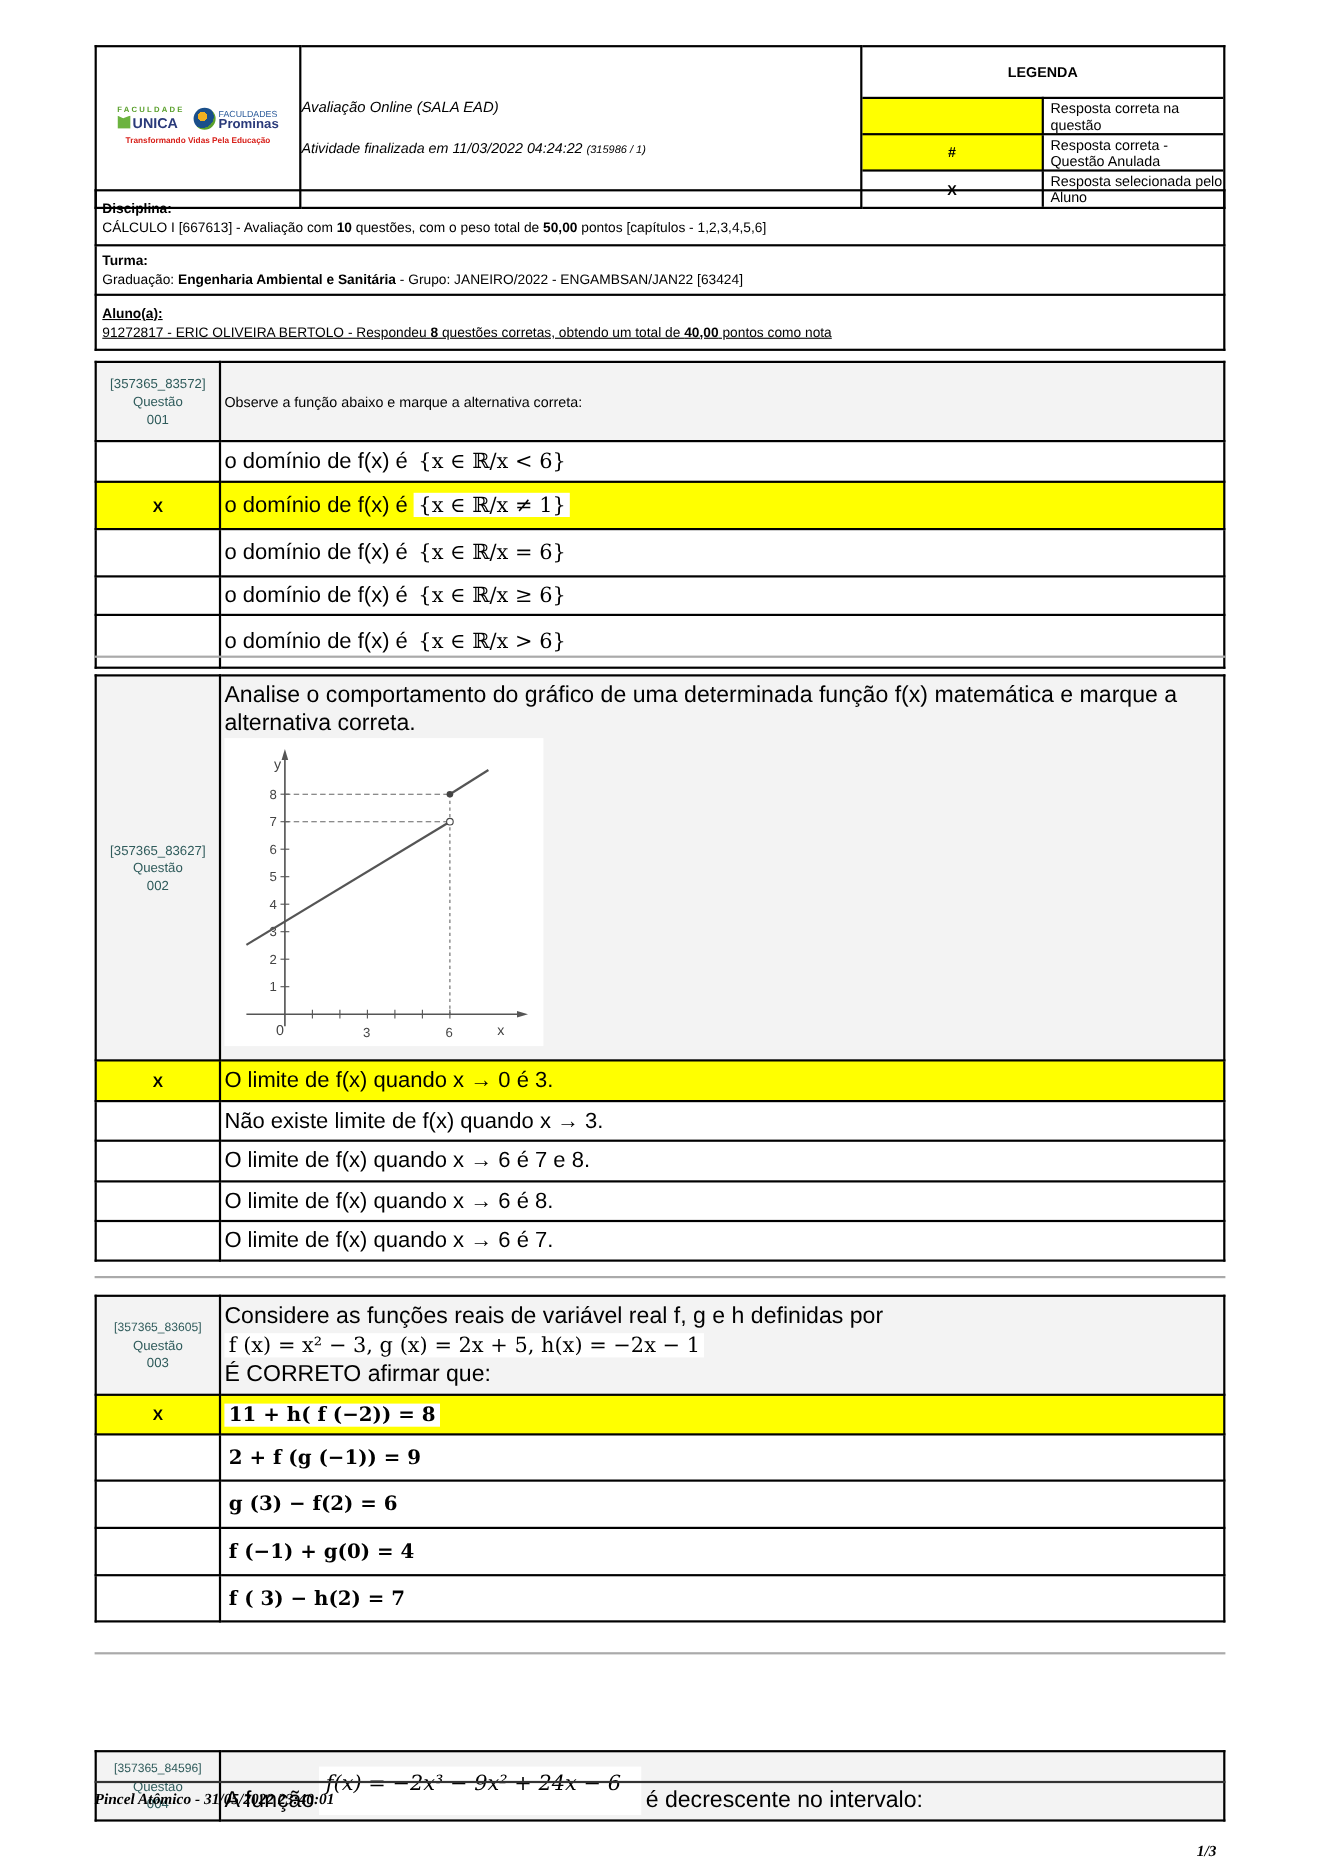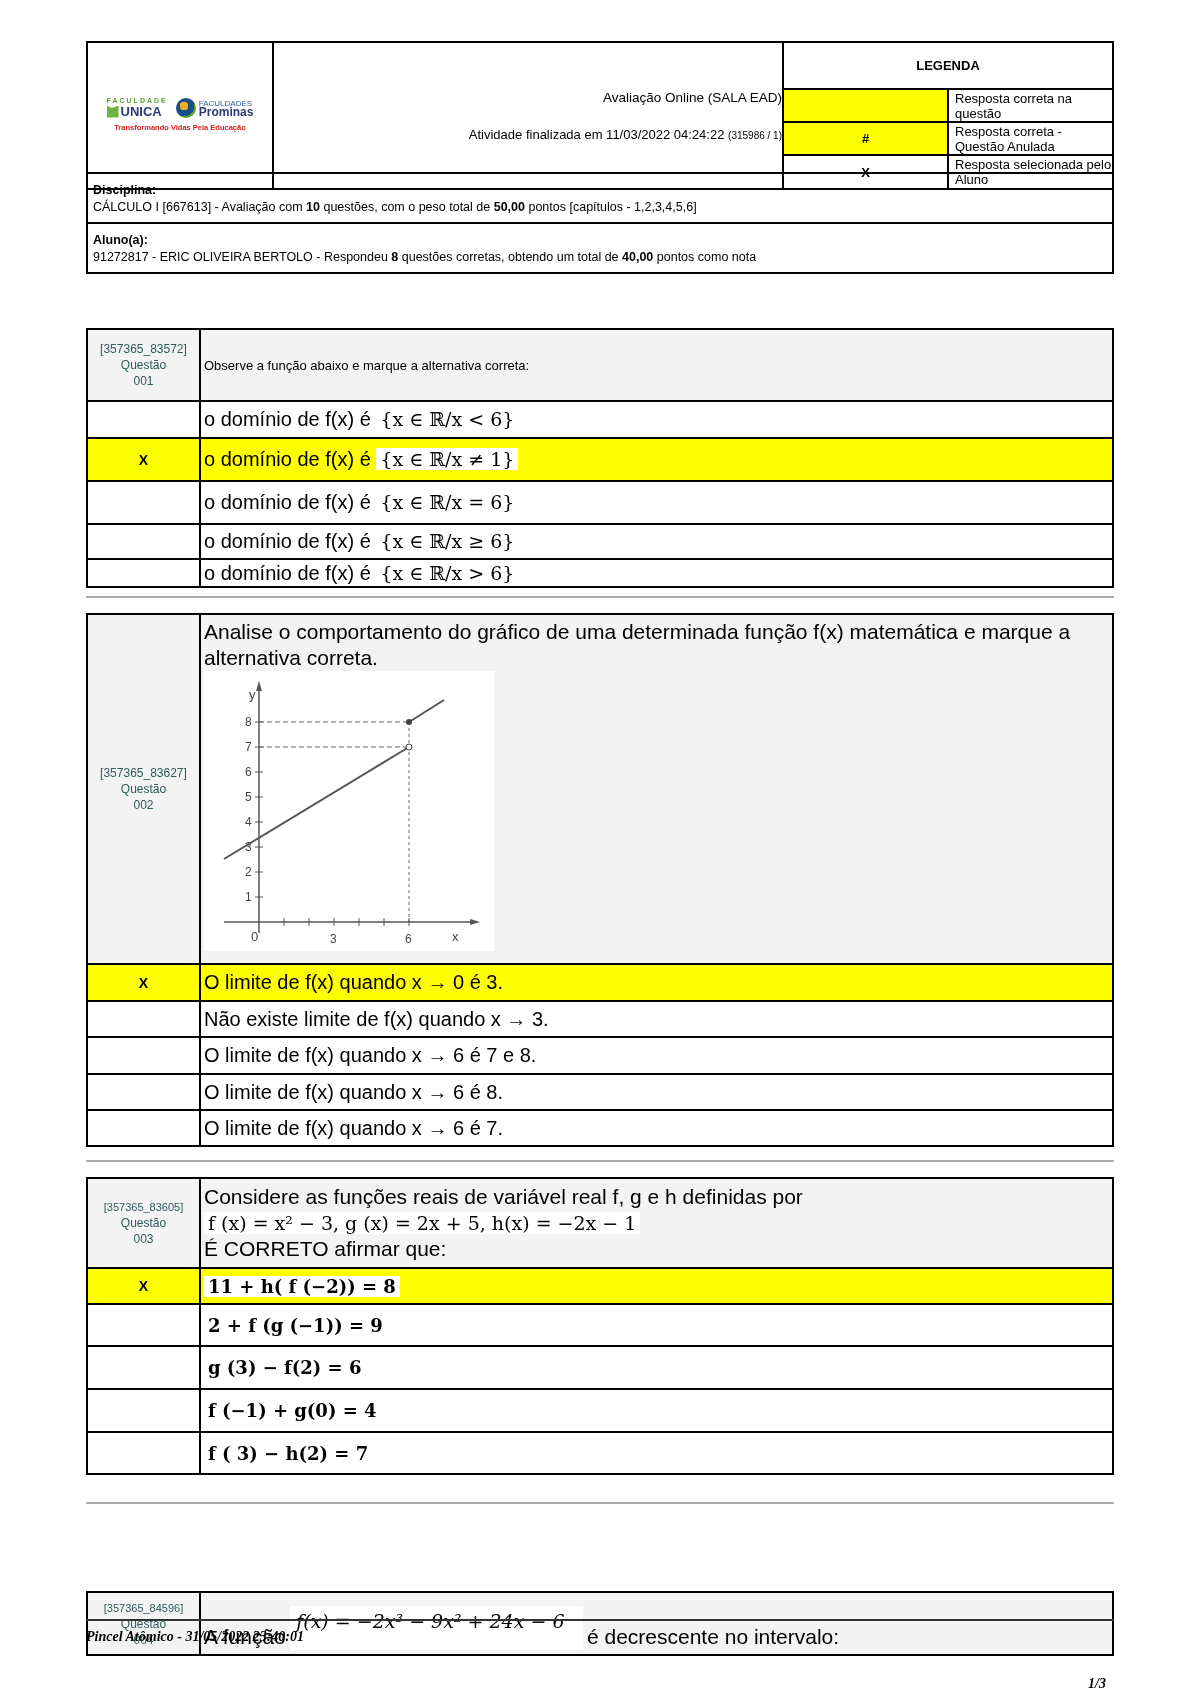"Avaliação Online (SALA EAD)" .title-cell { font-style: none -> italic; text-align: right -> left }
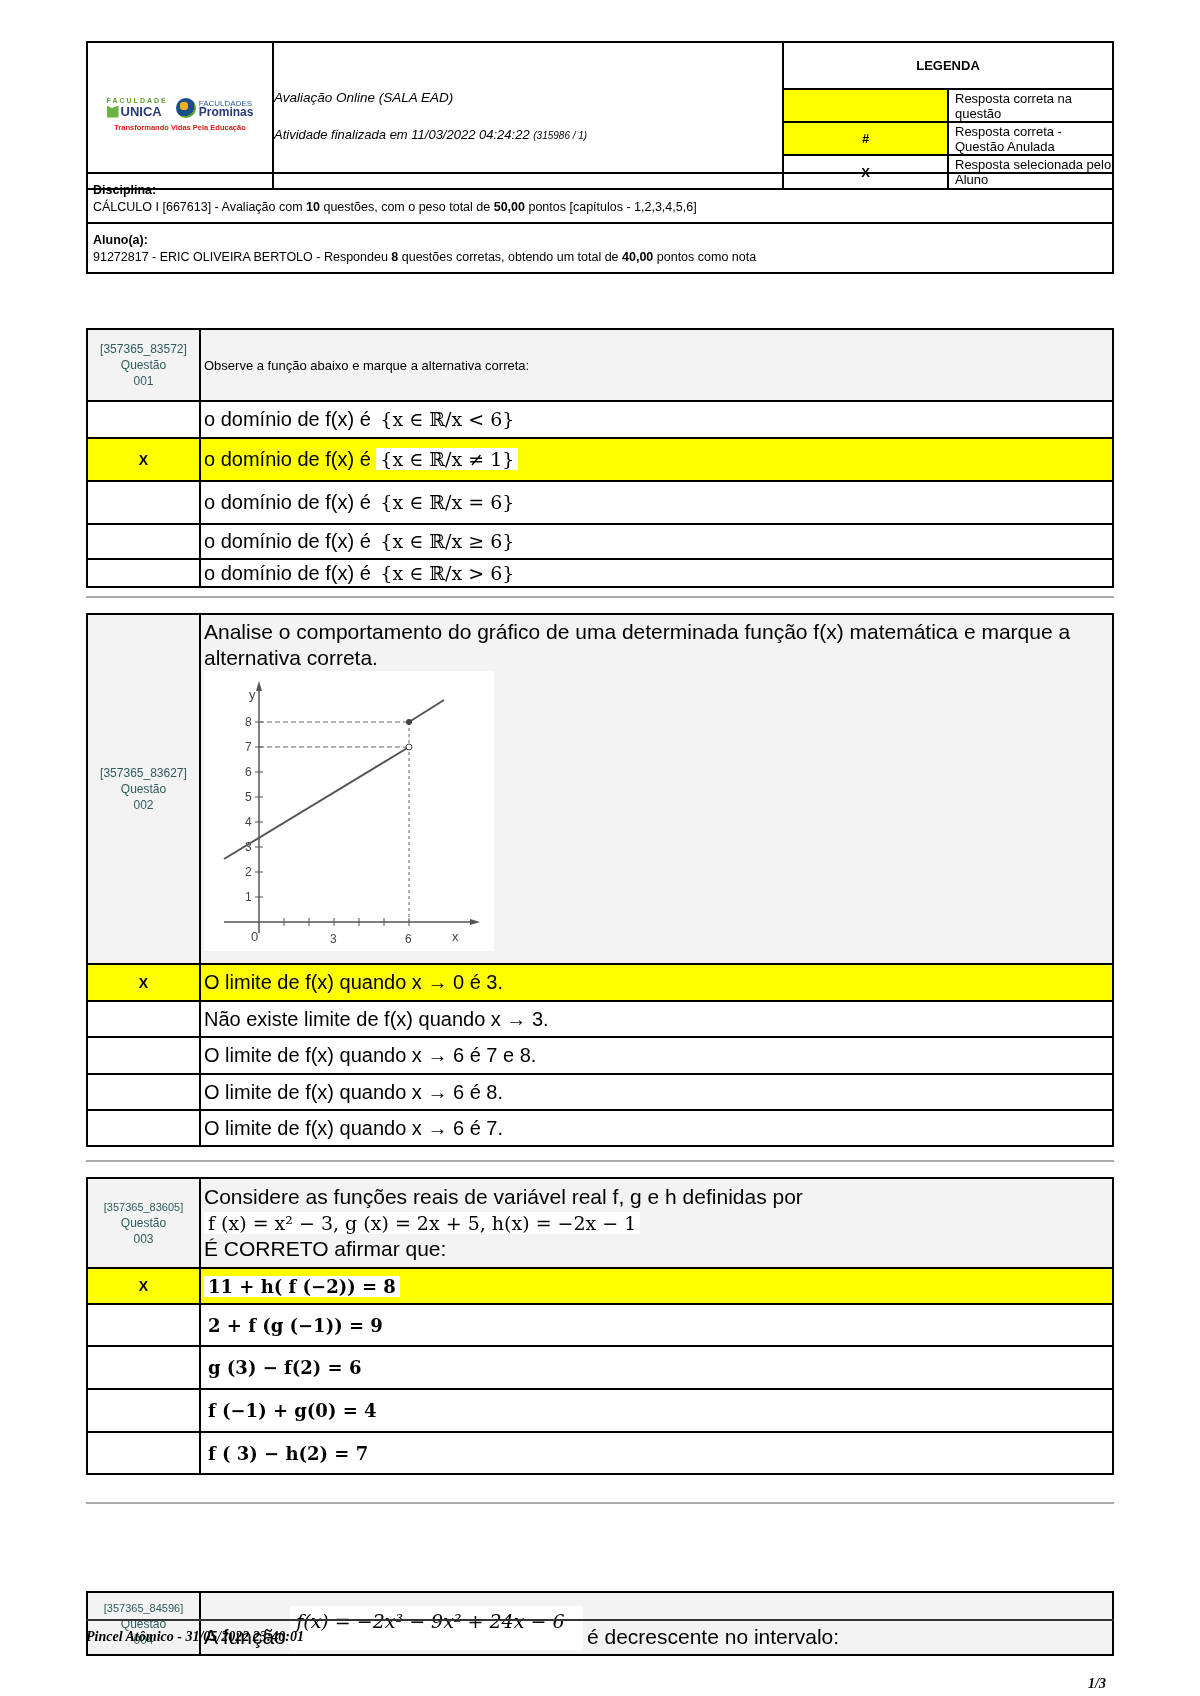"Turma:" tr { html: none -> <tr> <td> <div>Turma:</div> <div><span>Graduação: </span><b>Engenharia Ambiental e Sanitária</b><span> - Grupo: JANEIRO/2022 - ENGAMBSAN/JAN22 [63424]</span></div> </td> </tr> }
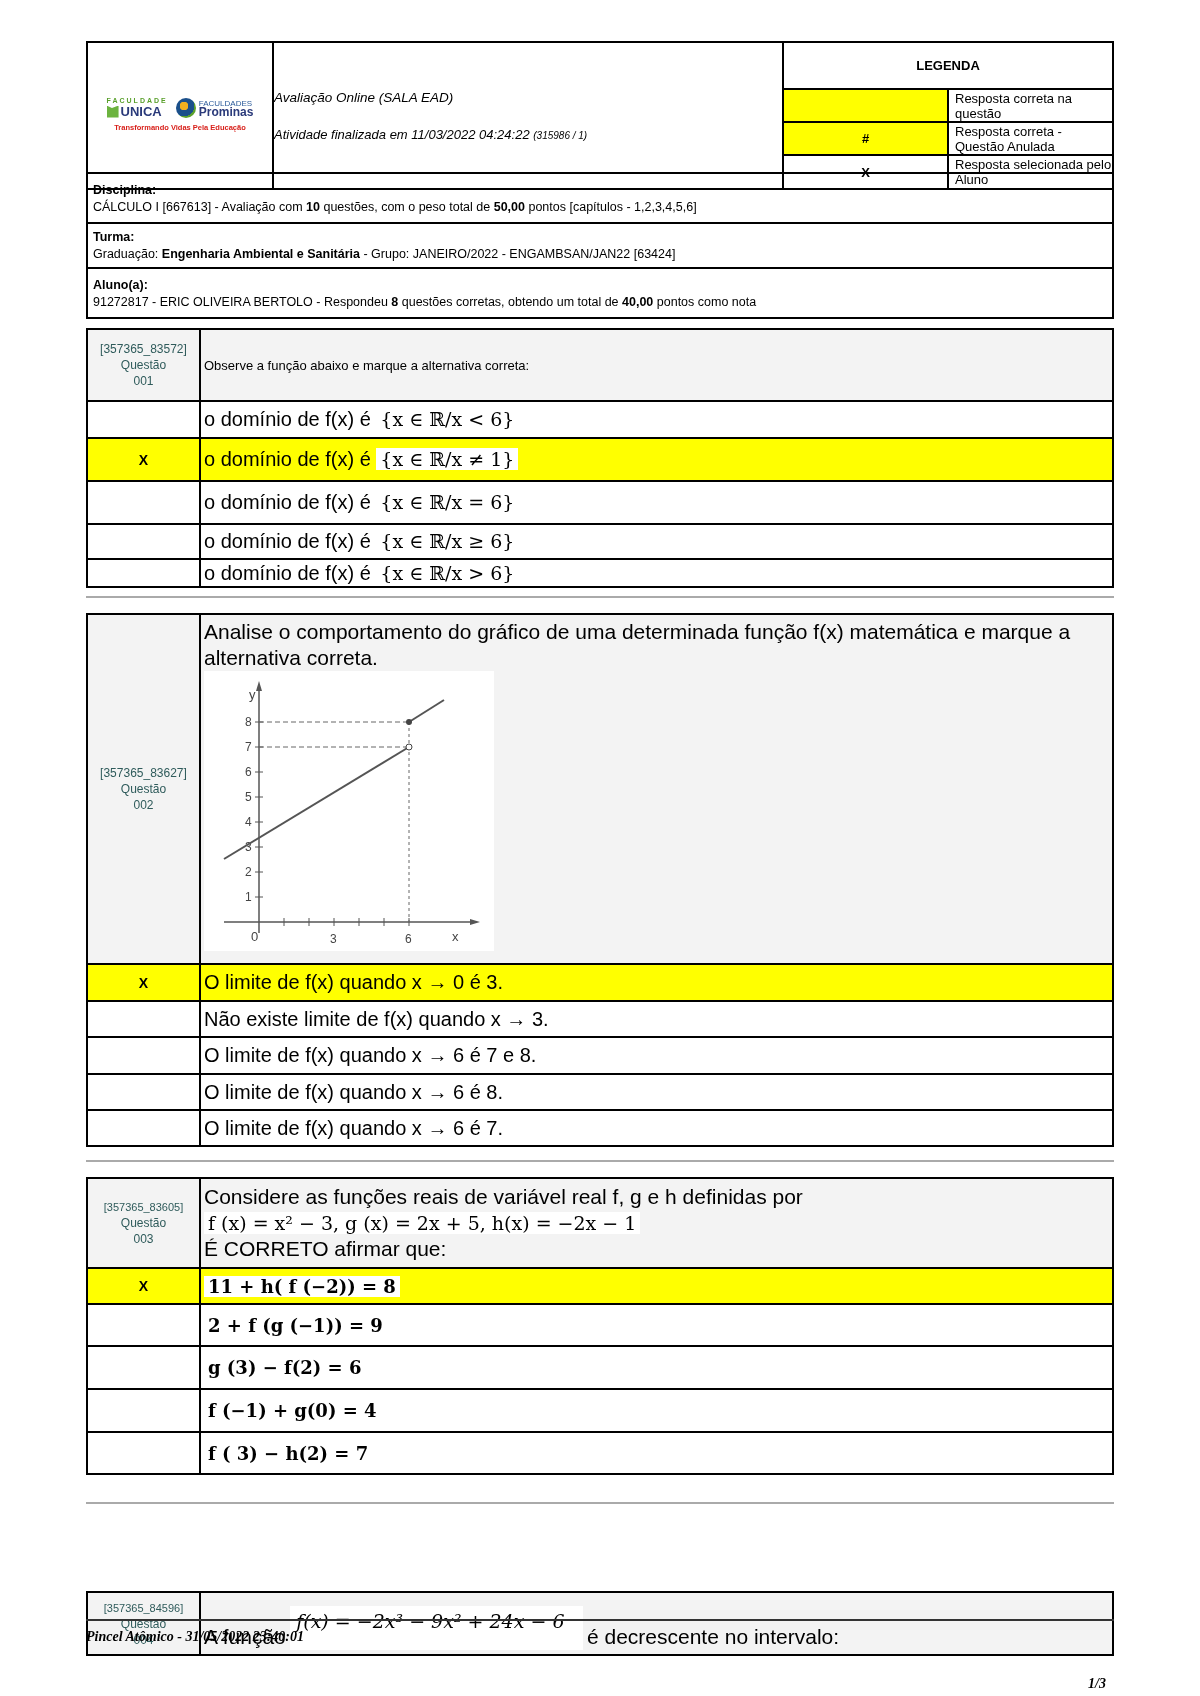"Aluno(a):" tr { text-decoration: none -> underline }
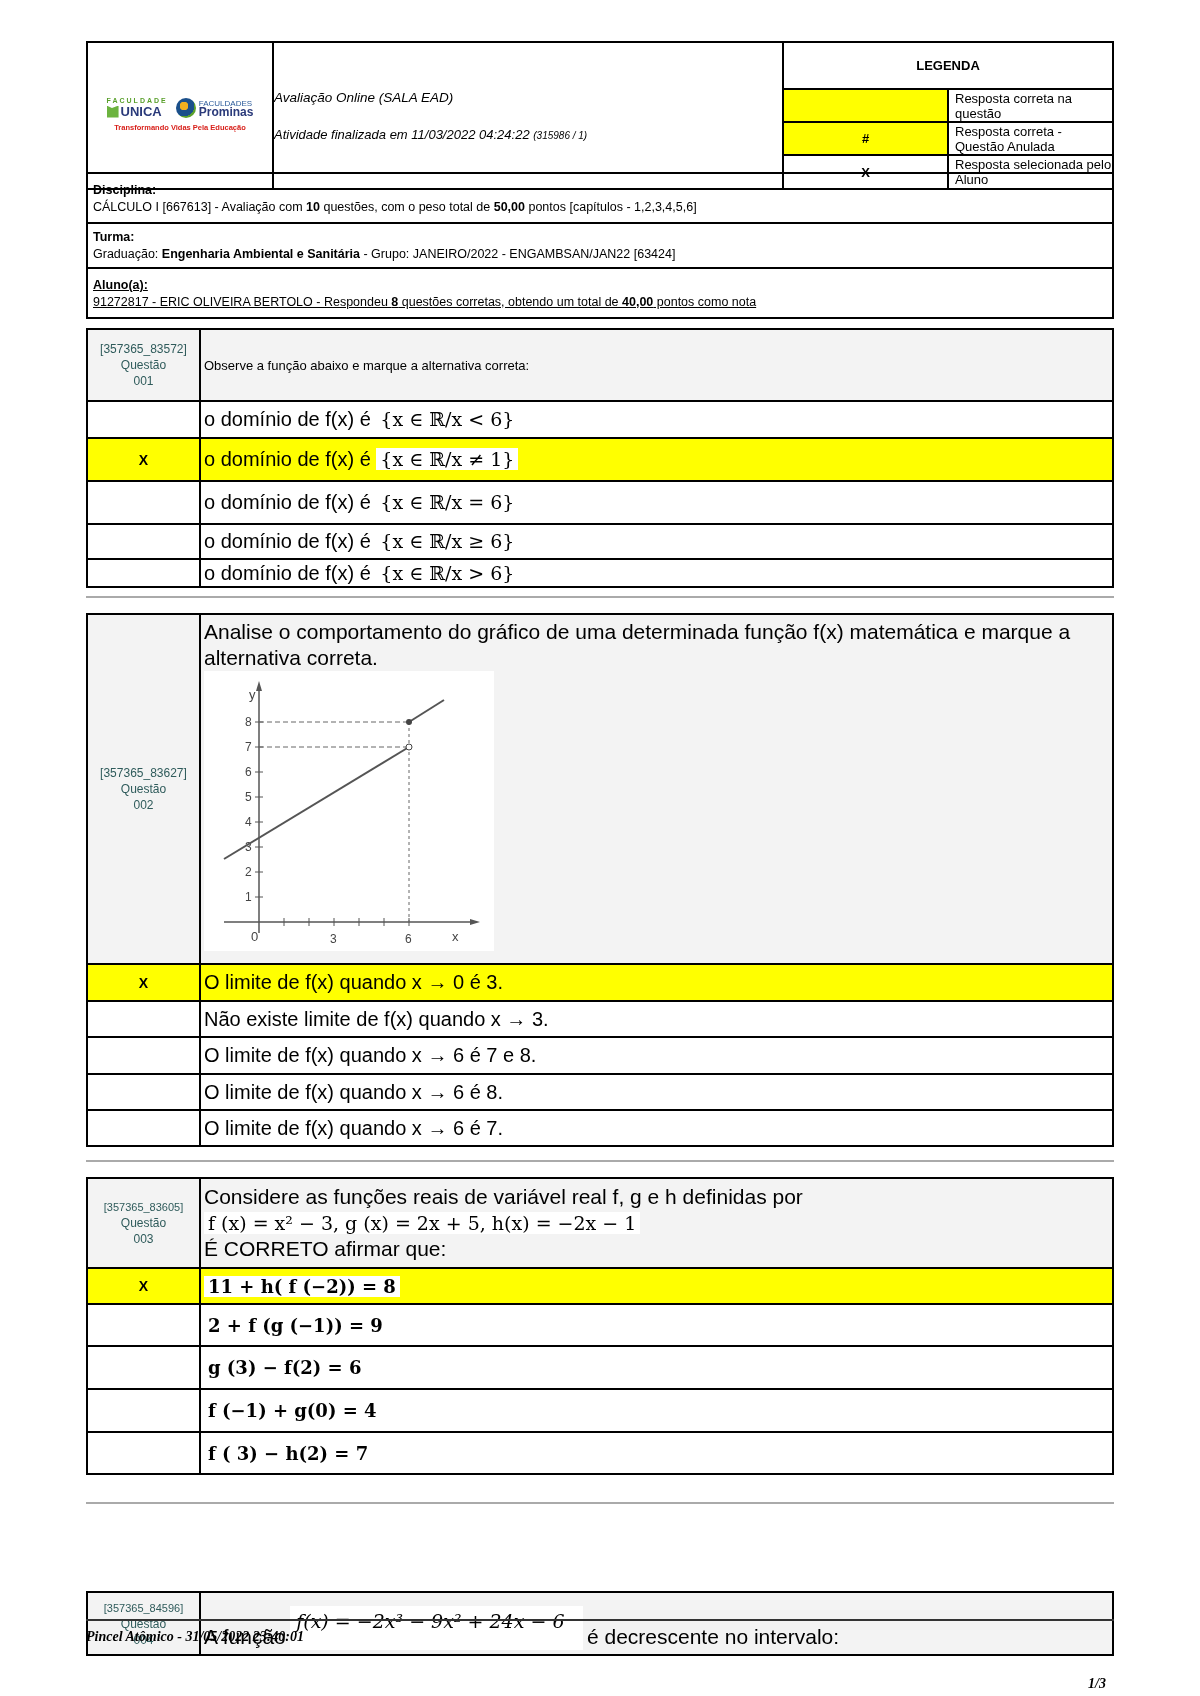"o domínio de f(x) é {x ∈ ℝ/x >" tr { height: 28px -> 48px }
